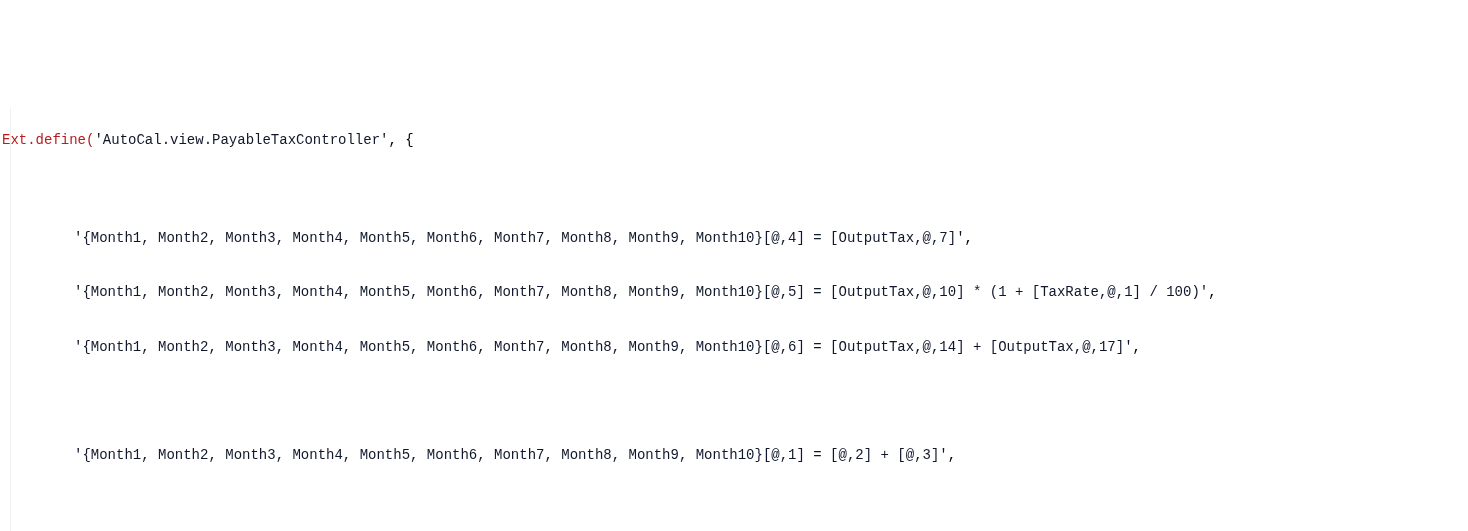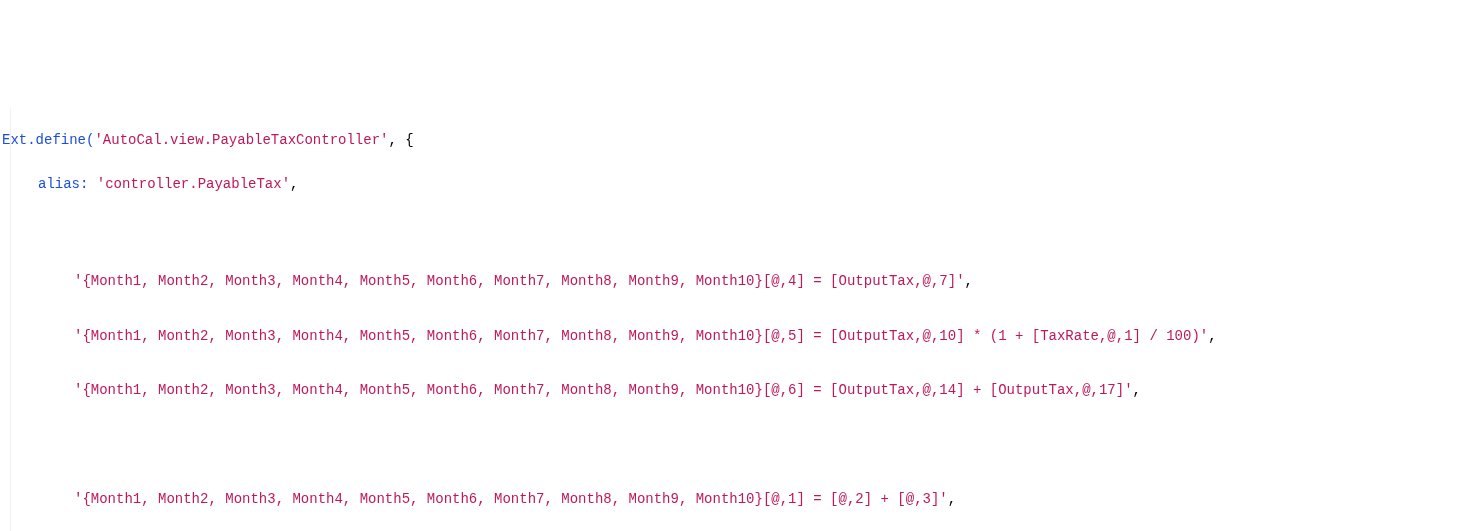"Ext.define(" .code { color: #1d4ed8 -> #b91c1c }
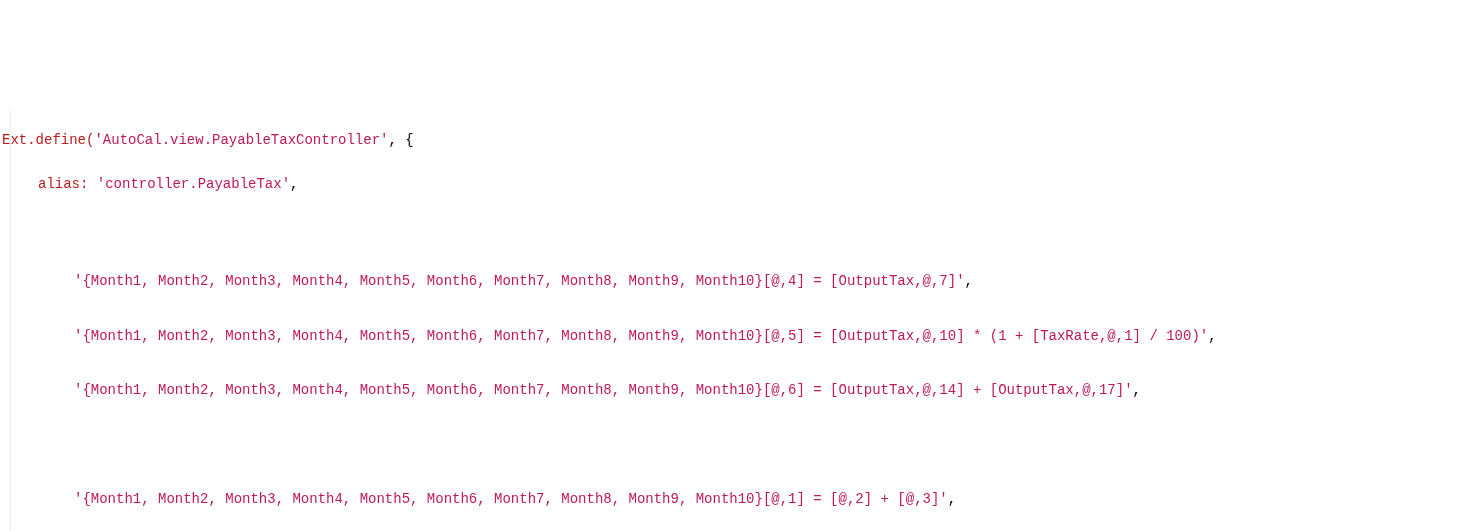"'AutoCal.view.PayableTaxController'" .str { color: #be185d -> #0f172a }
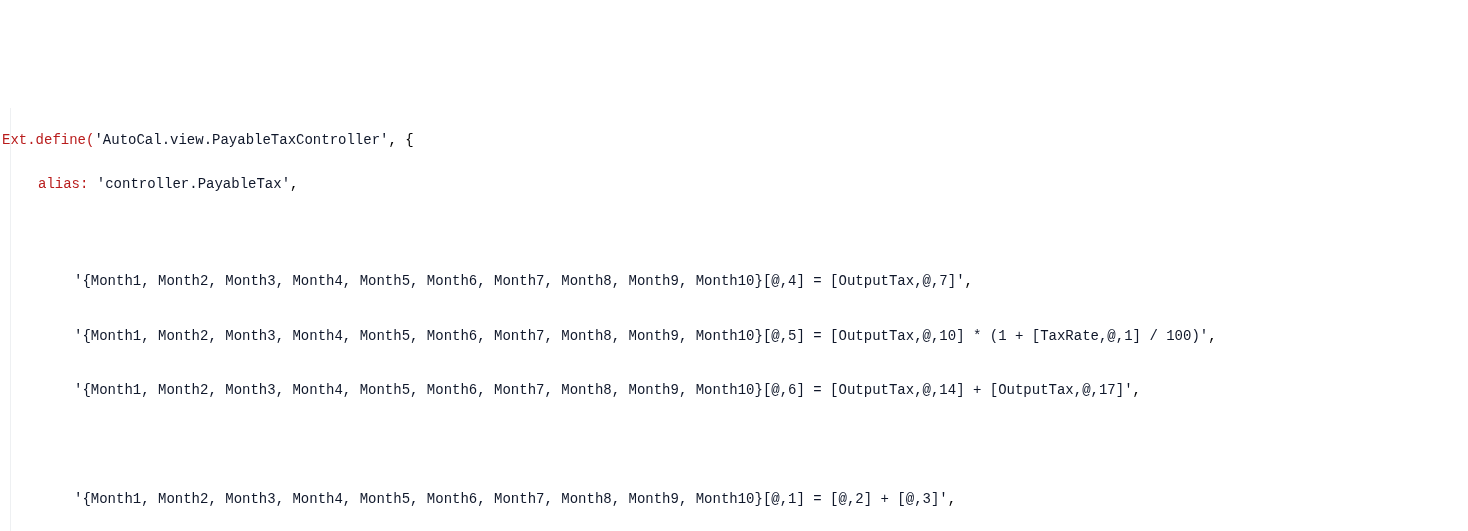"alias: 'controller.PayableTax'," span.line { html: <span><span>alias: </span><span>'controller.PayableTax'</span><span>,</span></span> -> none }
